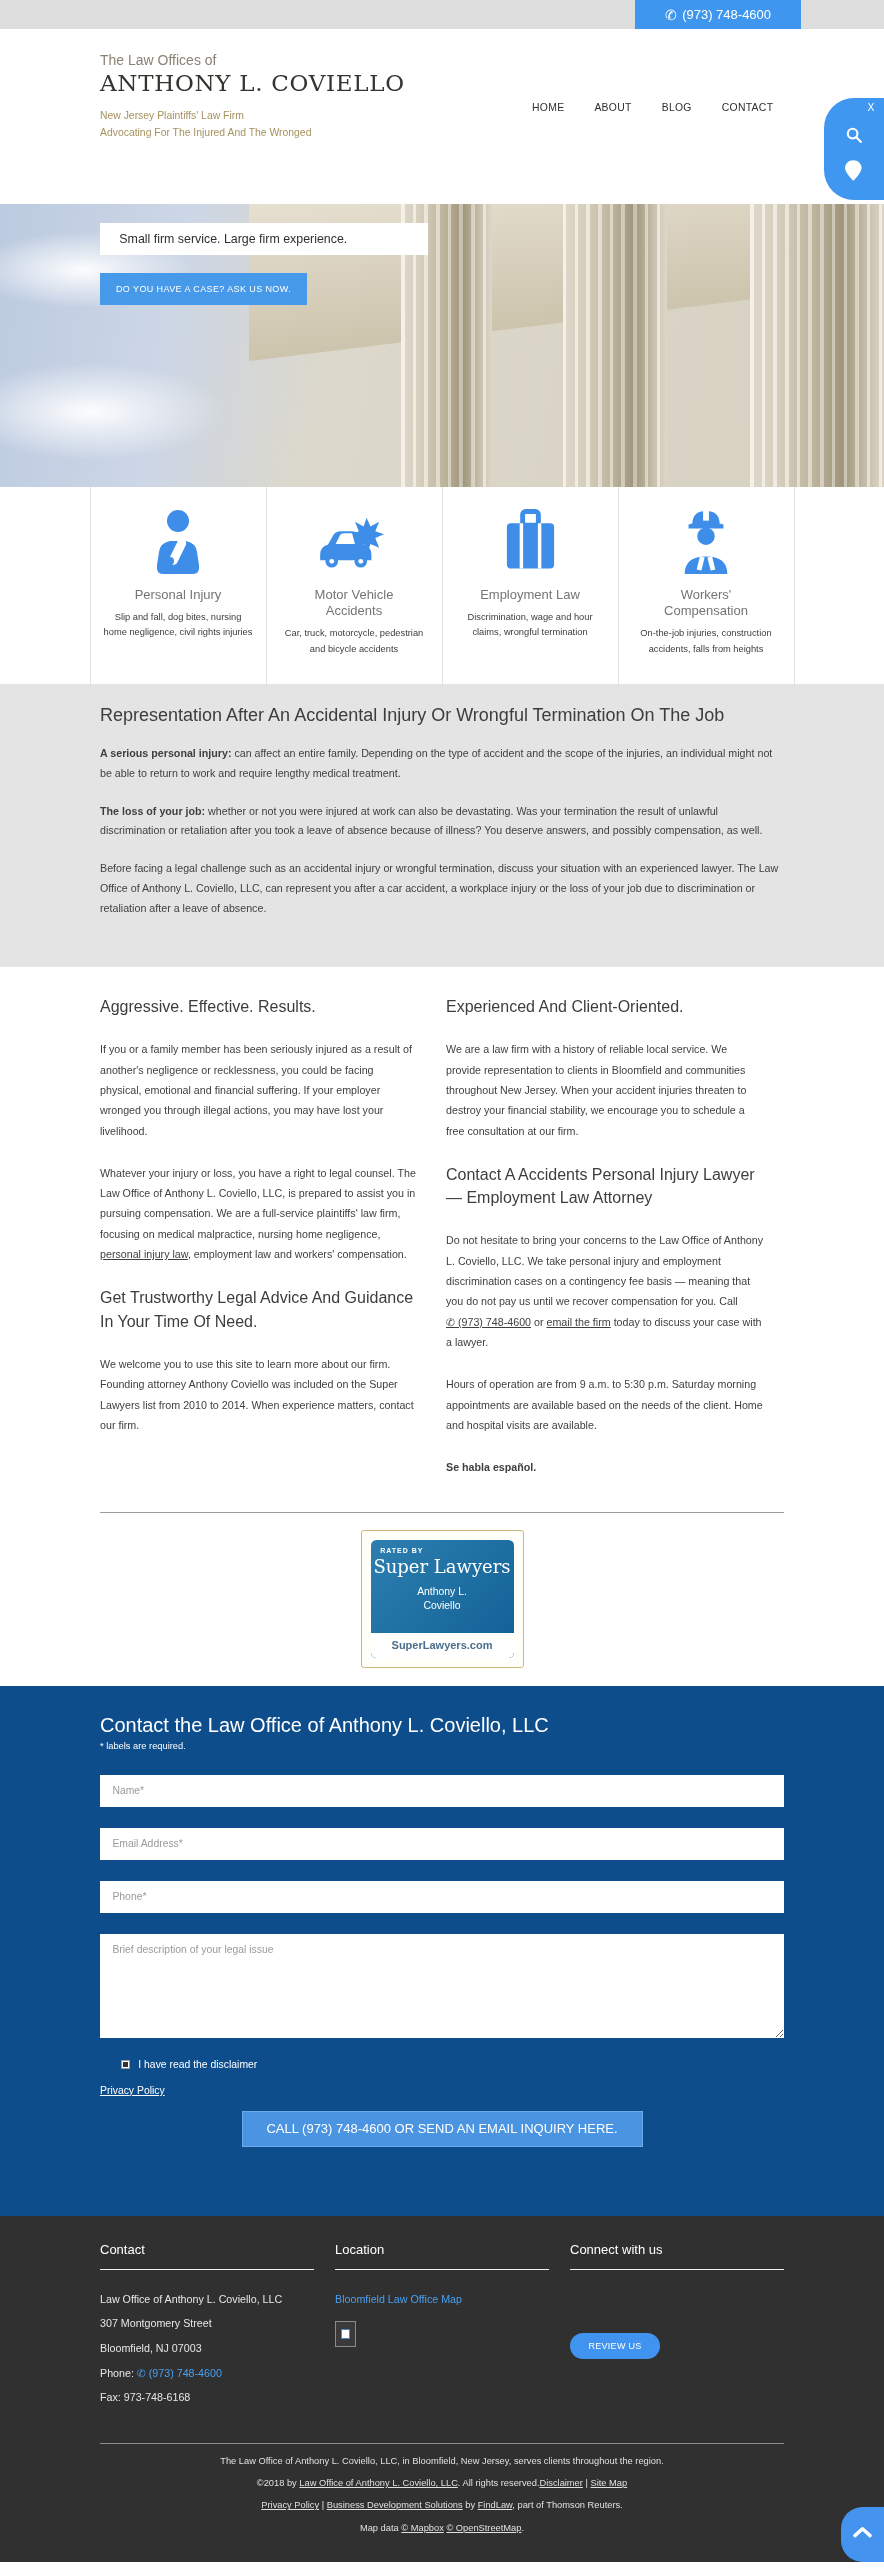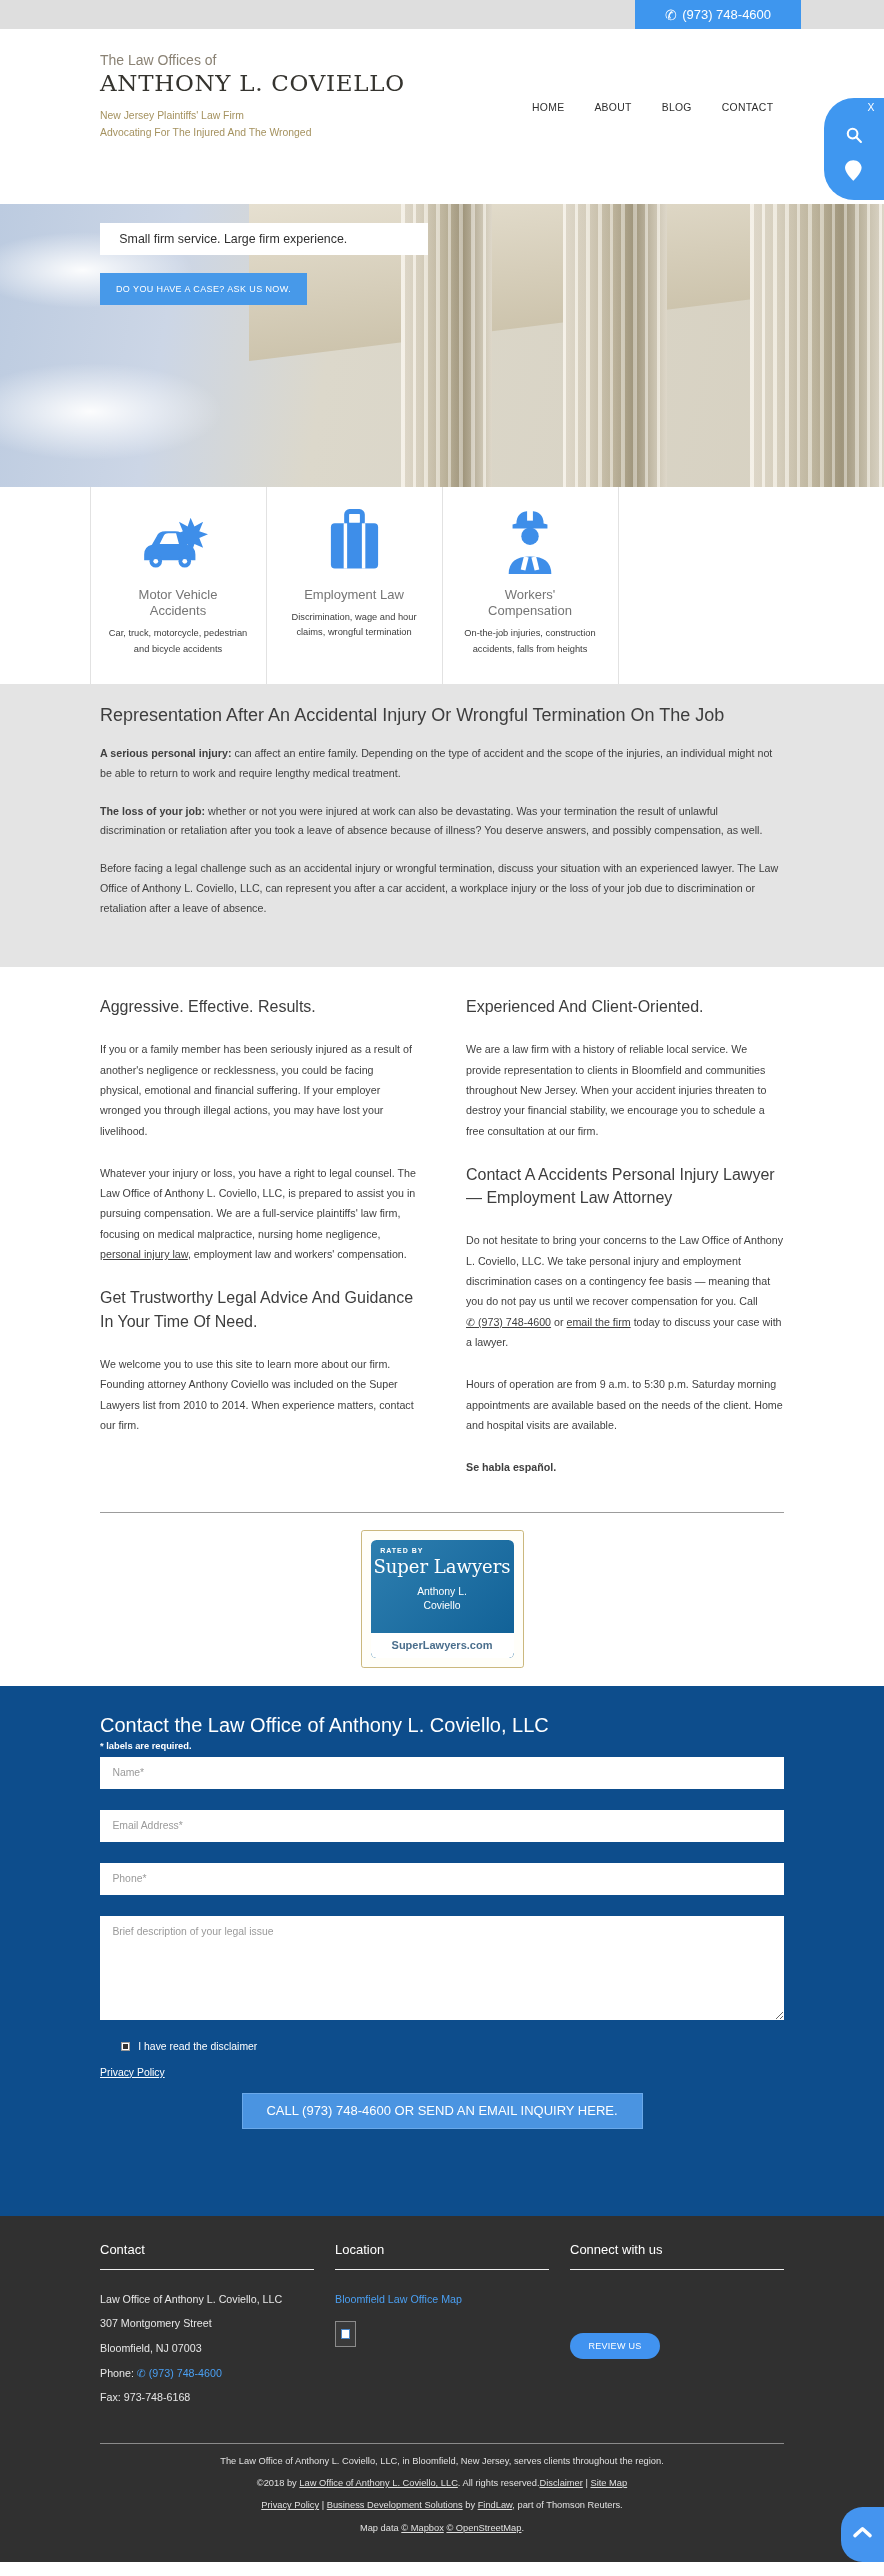"Personal Injury" div.card { html: none -> <div> <div> <svg> <circle></circle> <path></path> <rect></rect> <circle></circle> </svg> </div> <div>Personal Injury</div> <div>Slip and fall, dog bites, nursing home negligence, civil rights injuries</div> </div> }
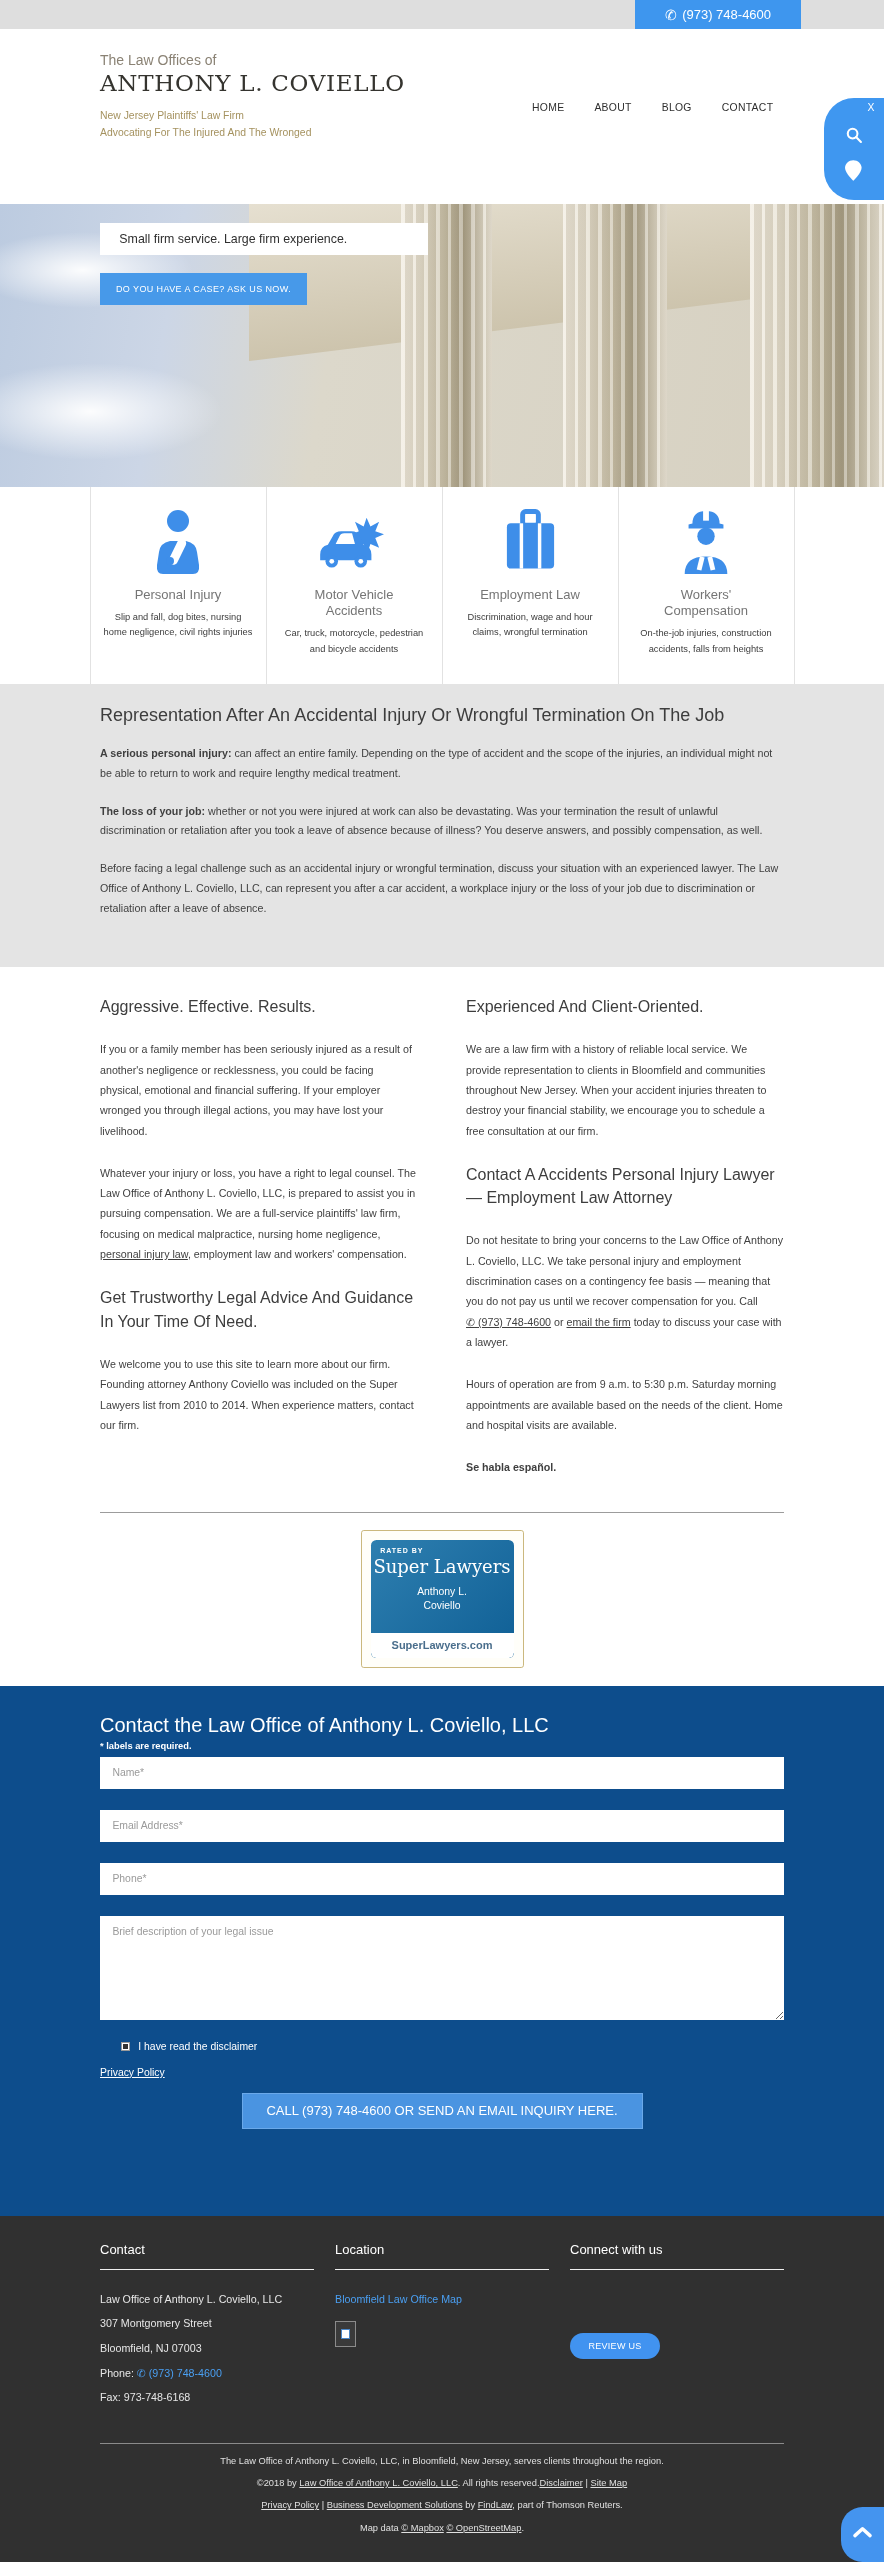"Aggressive. Effective. Results." .cols { gap: 48px -> 28px }
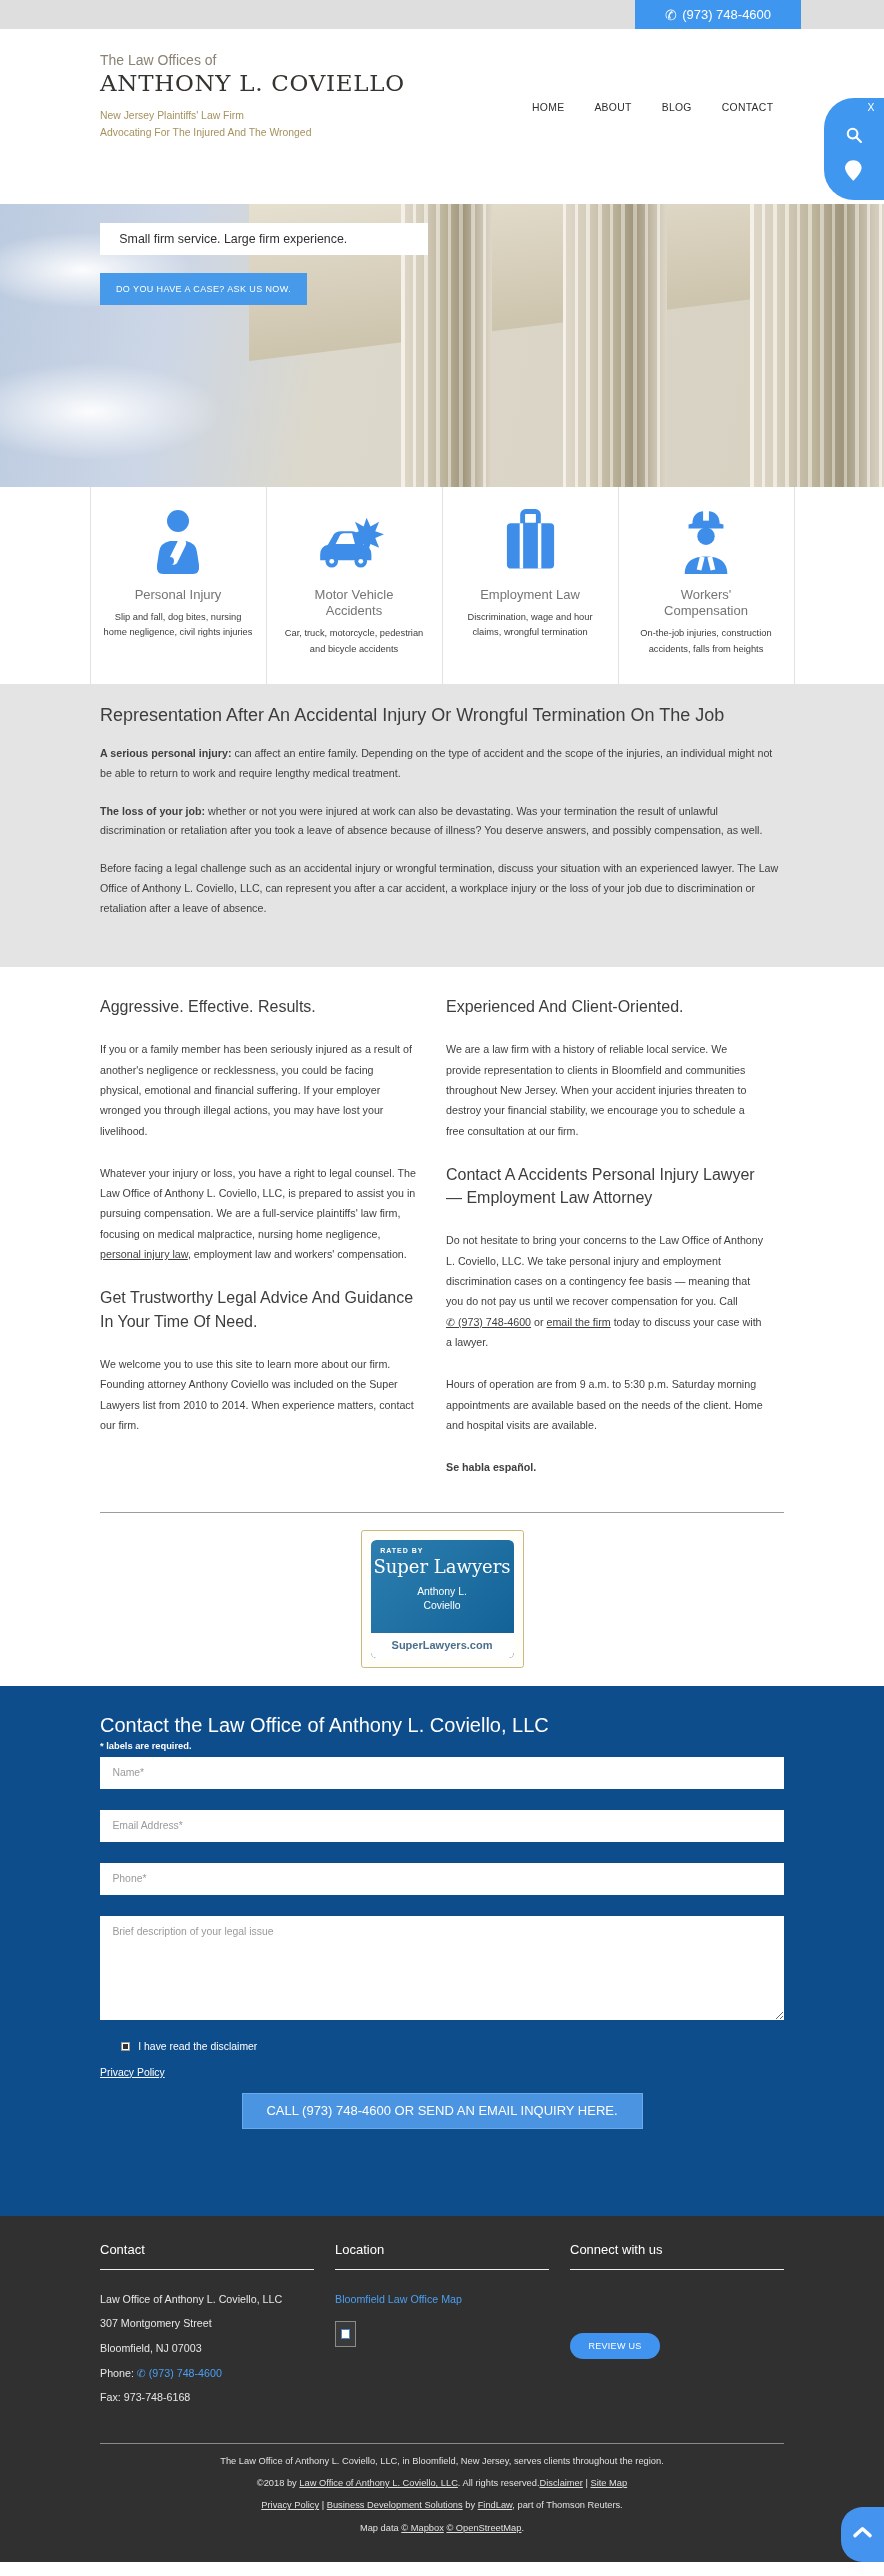"* labels are required." .req-note { font-weight: 700 -> 400; margin-bottom: 6px -> 24px }
